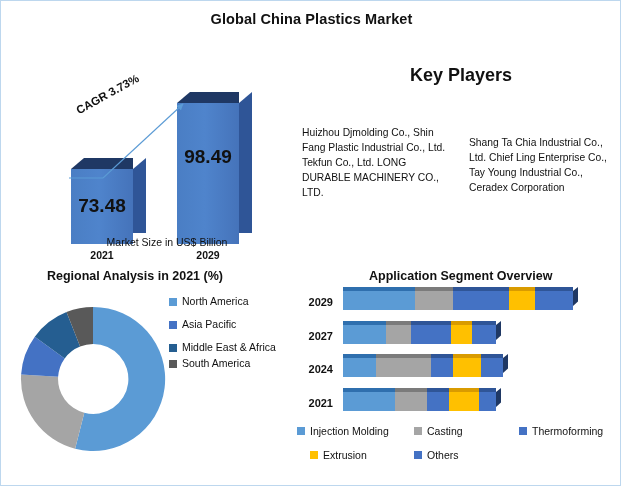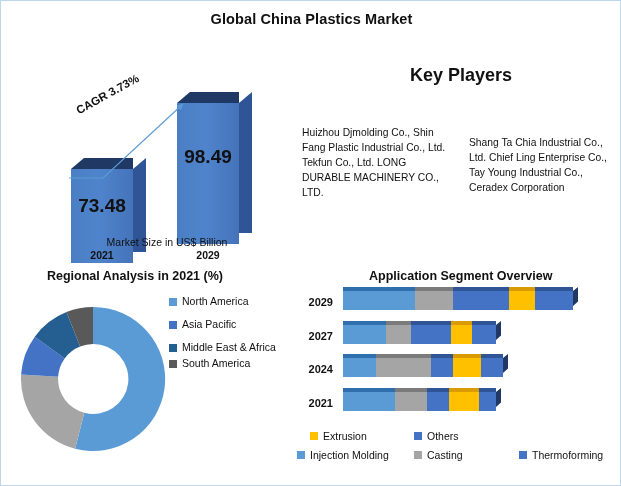"73.48" div.bar3d { height: 94px -> 75px }
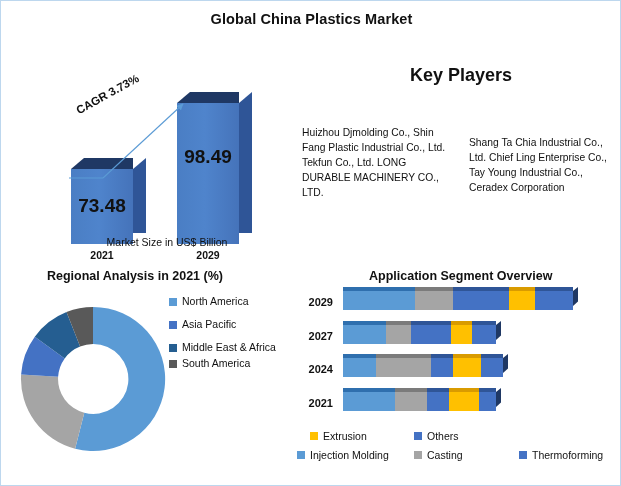"Extrusion" div.al-row { order: before "Injection Molding" -> after "Injection Molding" }
